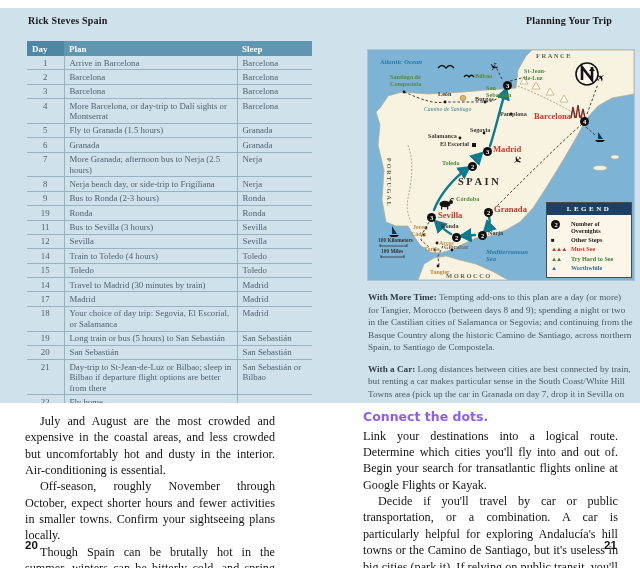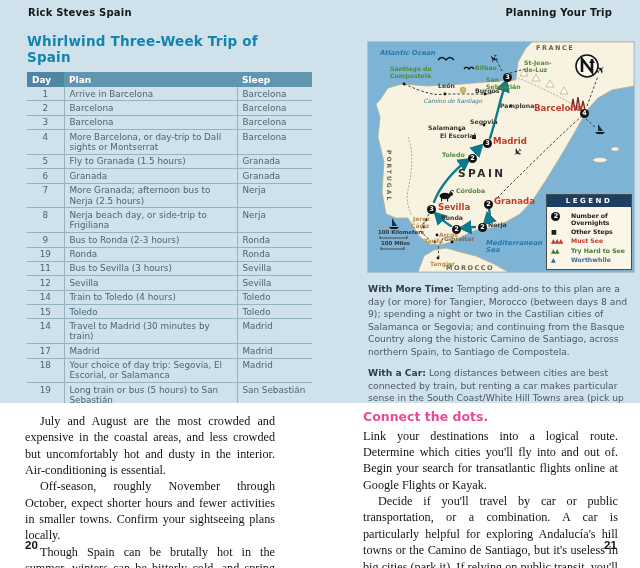"Rick Steves Spain" .top-section { font-family: none -> Liberation Serif, serif; top: 0 -> 8px }
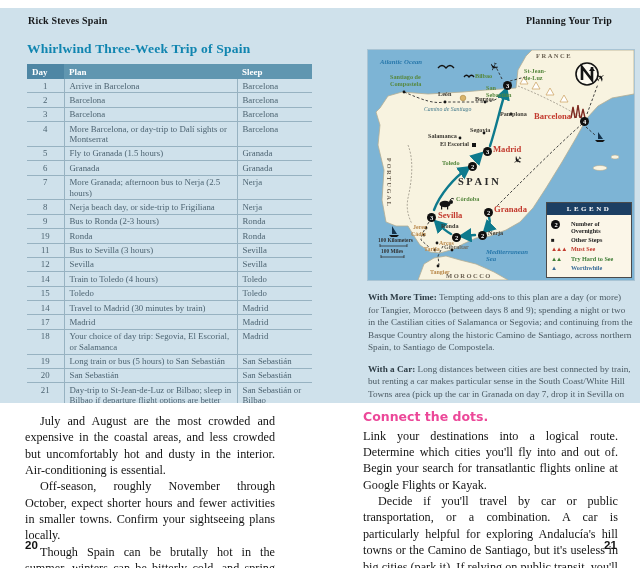"Whirlwind Three-Week Trip of Spain" h2.chapter-title { html: <h2>Whirlwind Three-Week Trip of Spain</h2> -> none }
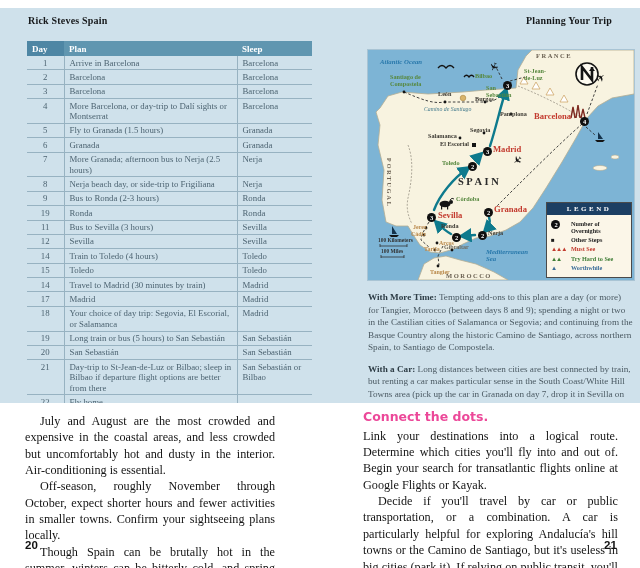"Connect the dots." .dots-heading { color: #ec4899 -> #8b5cf6 }
